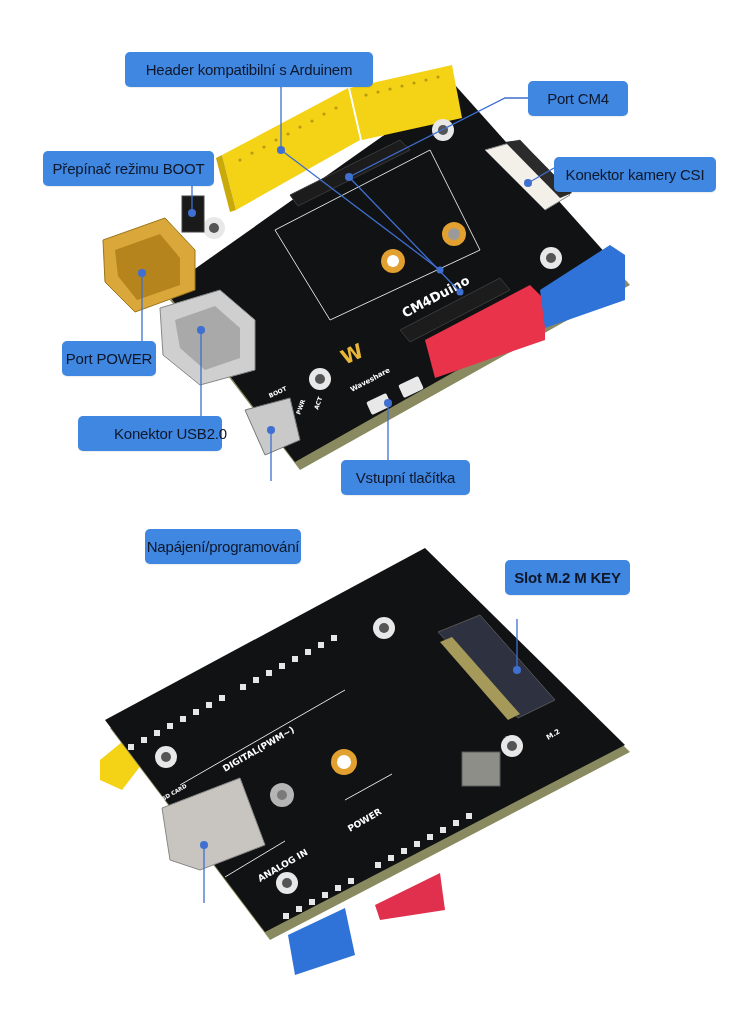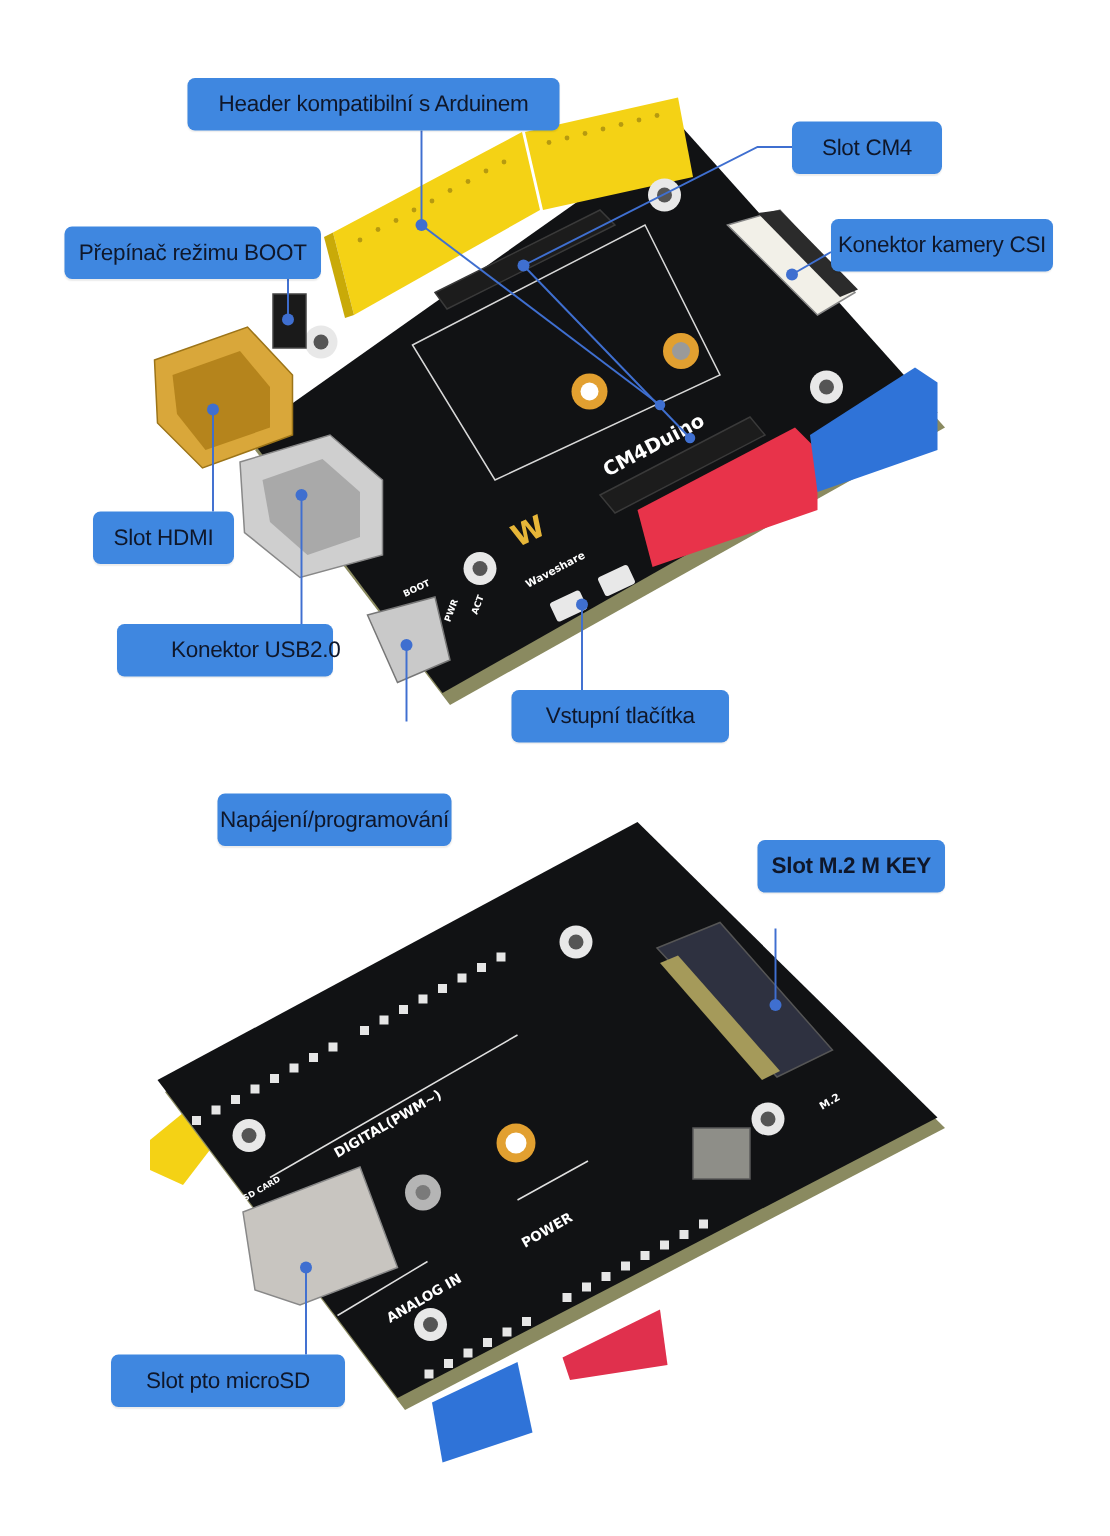"Slot CM4" div.callout { text: Slot -> Port }
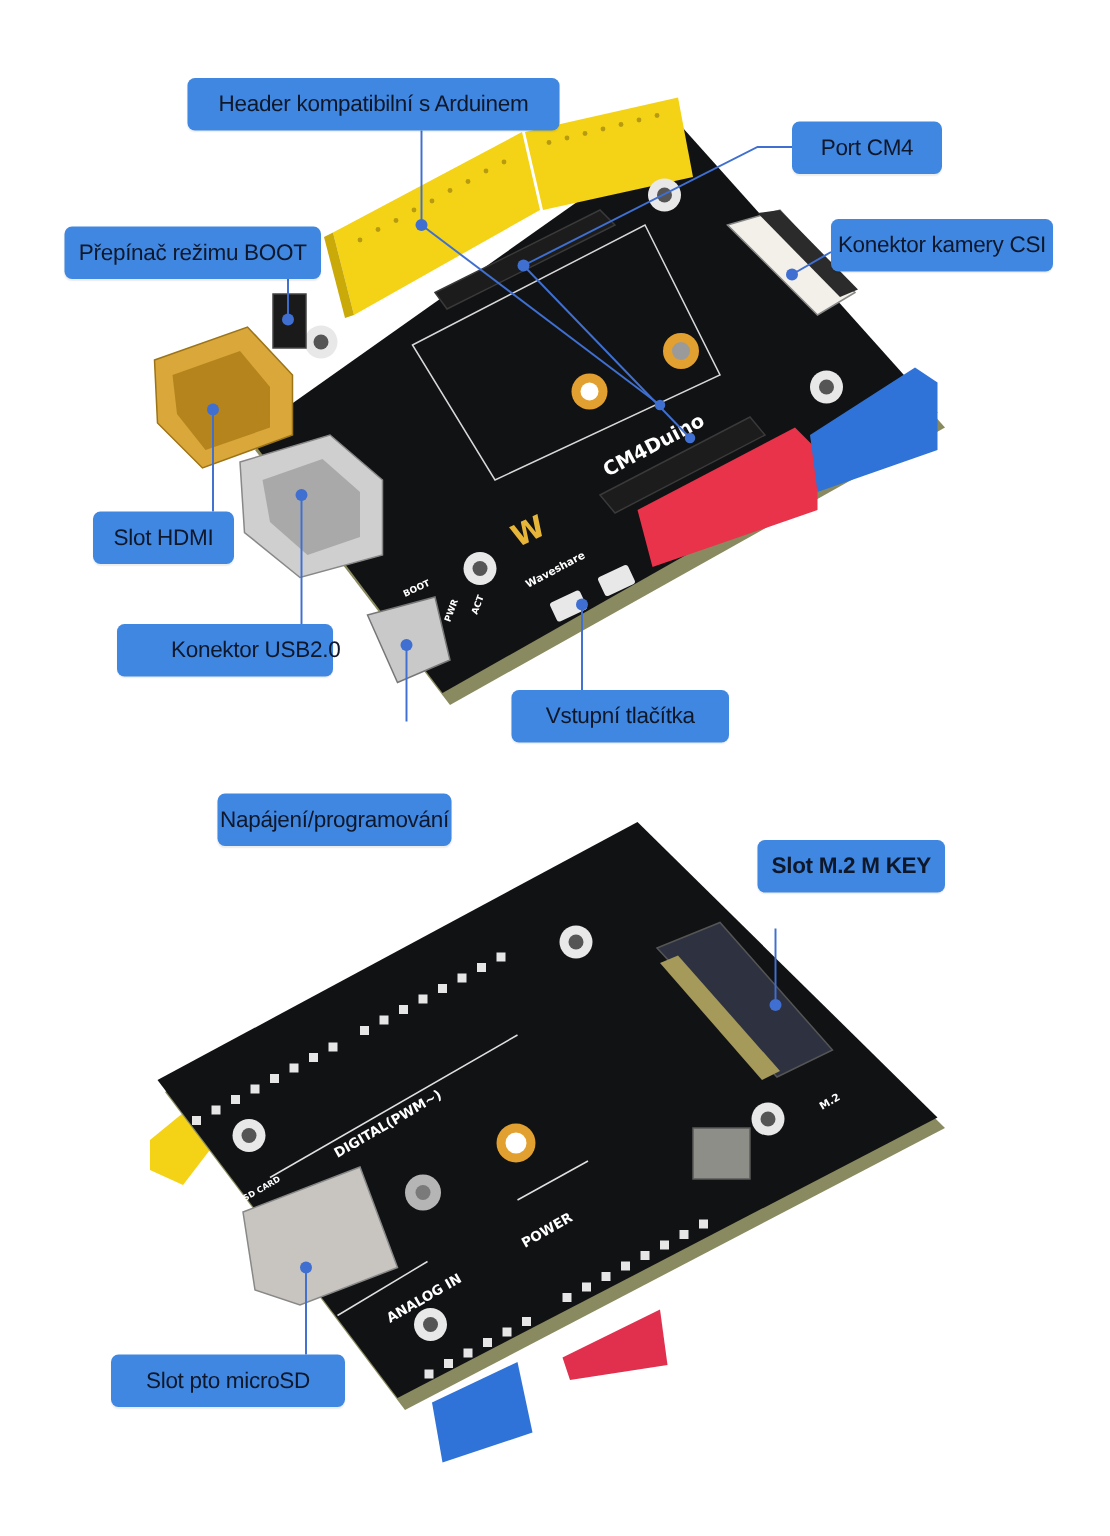"Konektor kamery CSI" div.callout { top: 146px -> 157px; width: 148px -> 162px }
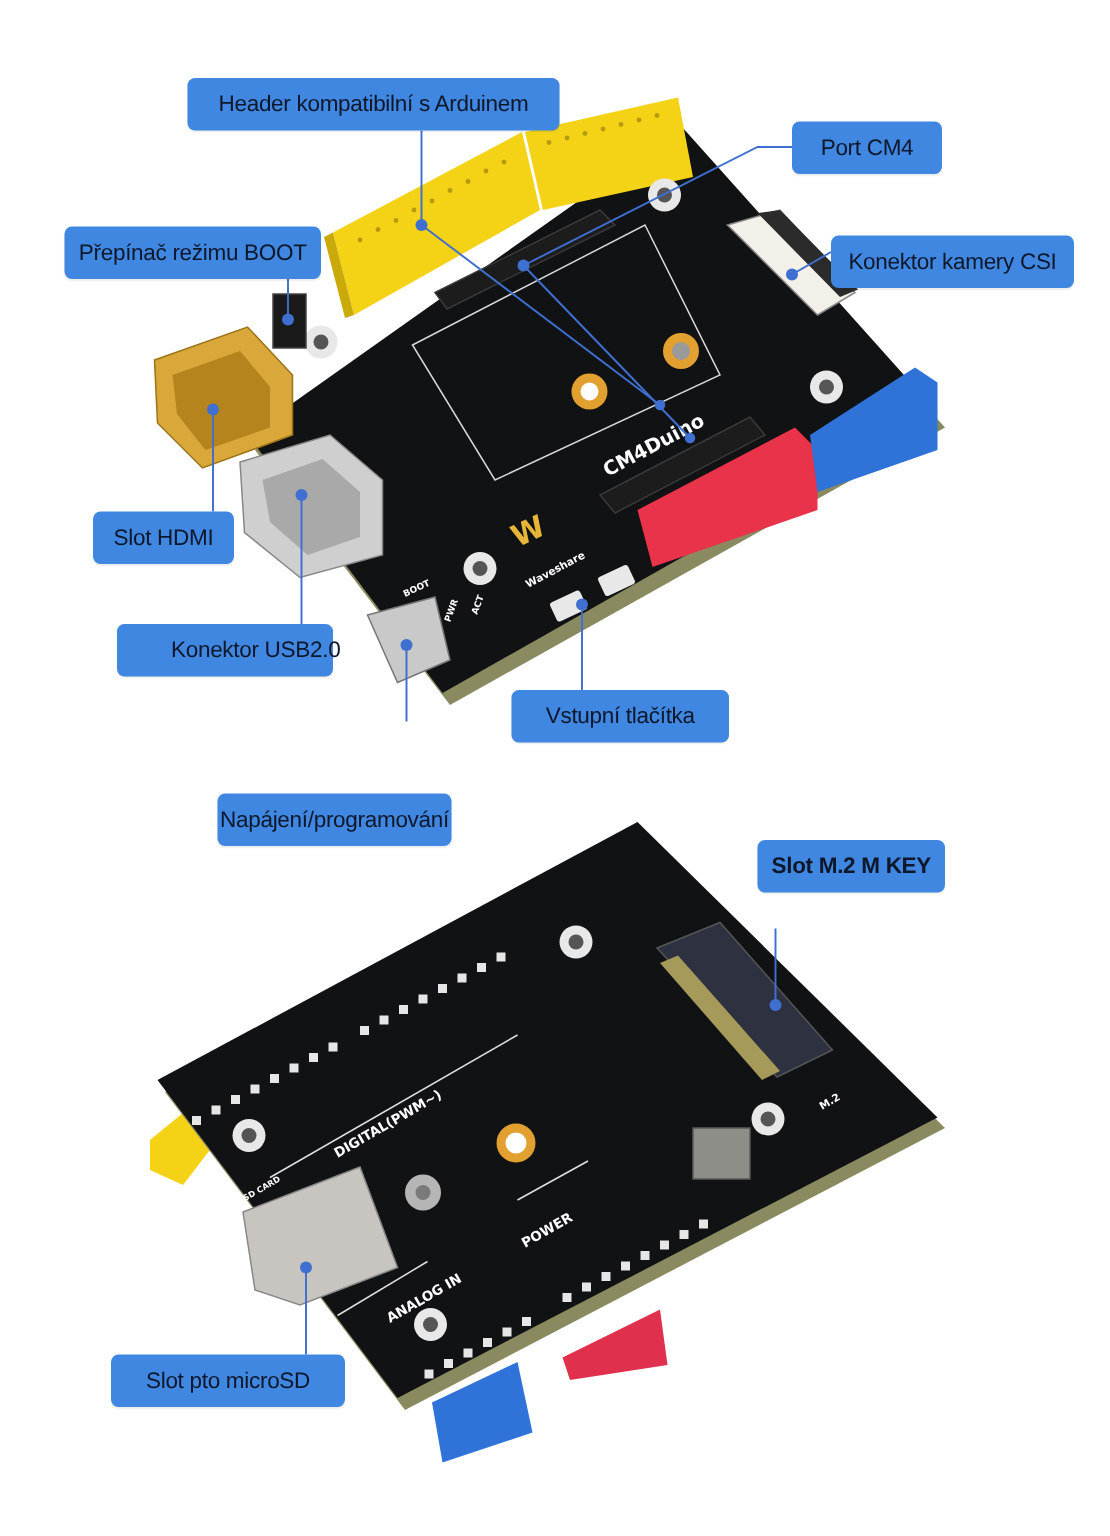"Slot HDMI" div.callout { text: Slot HDMI -> Port POWER }
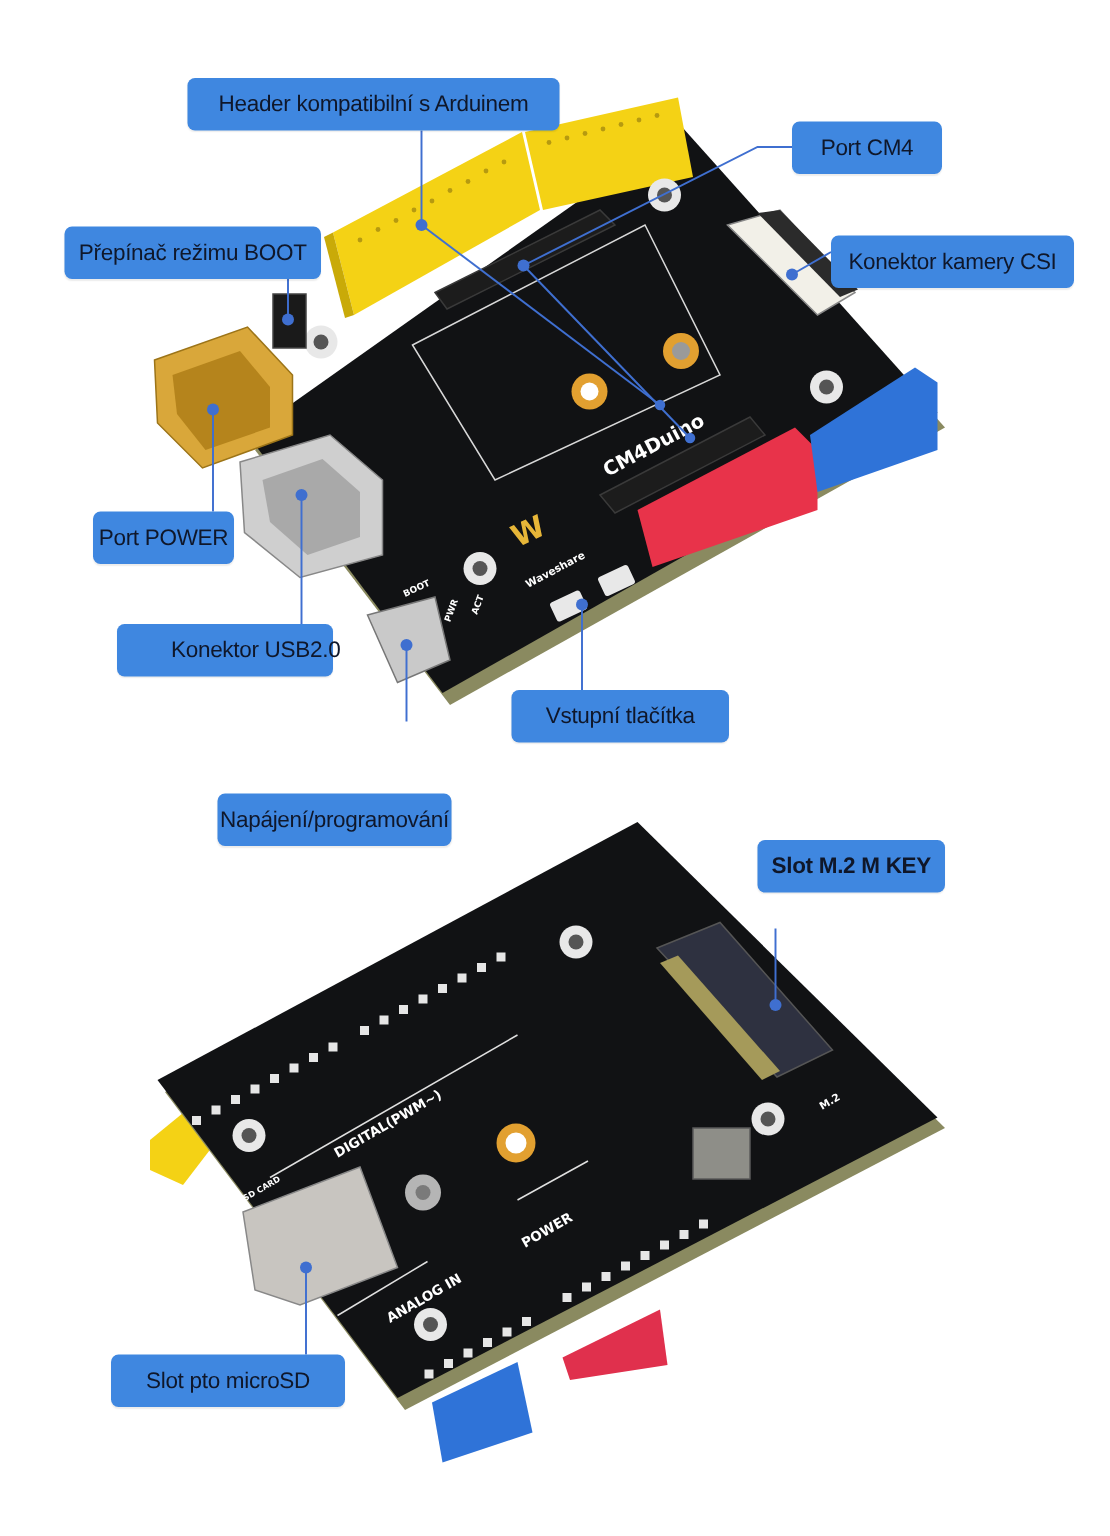"Vstupní tlačítka" div.callout { width: 145px -> 129px }
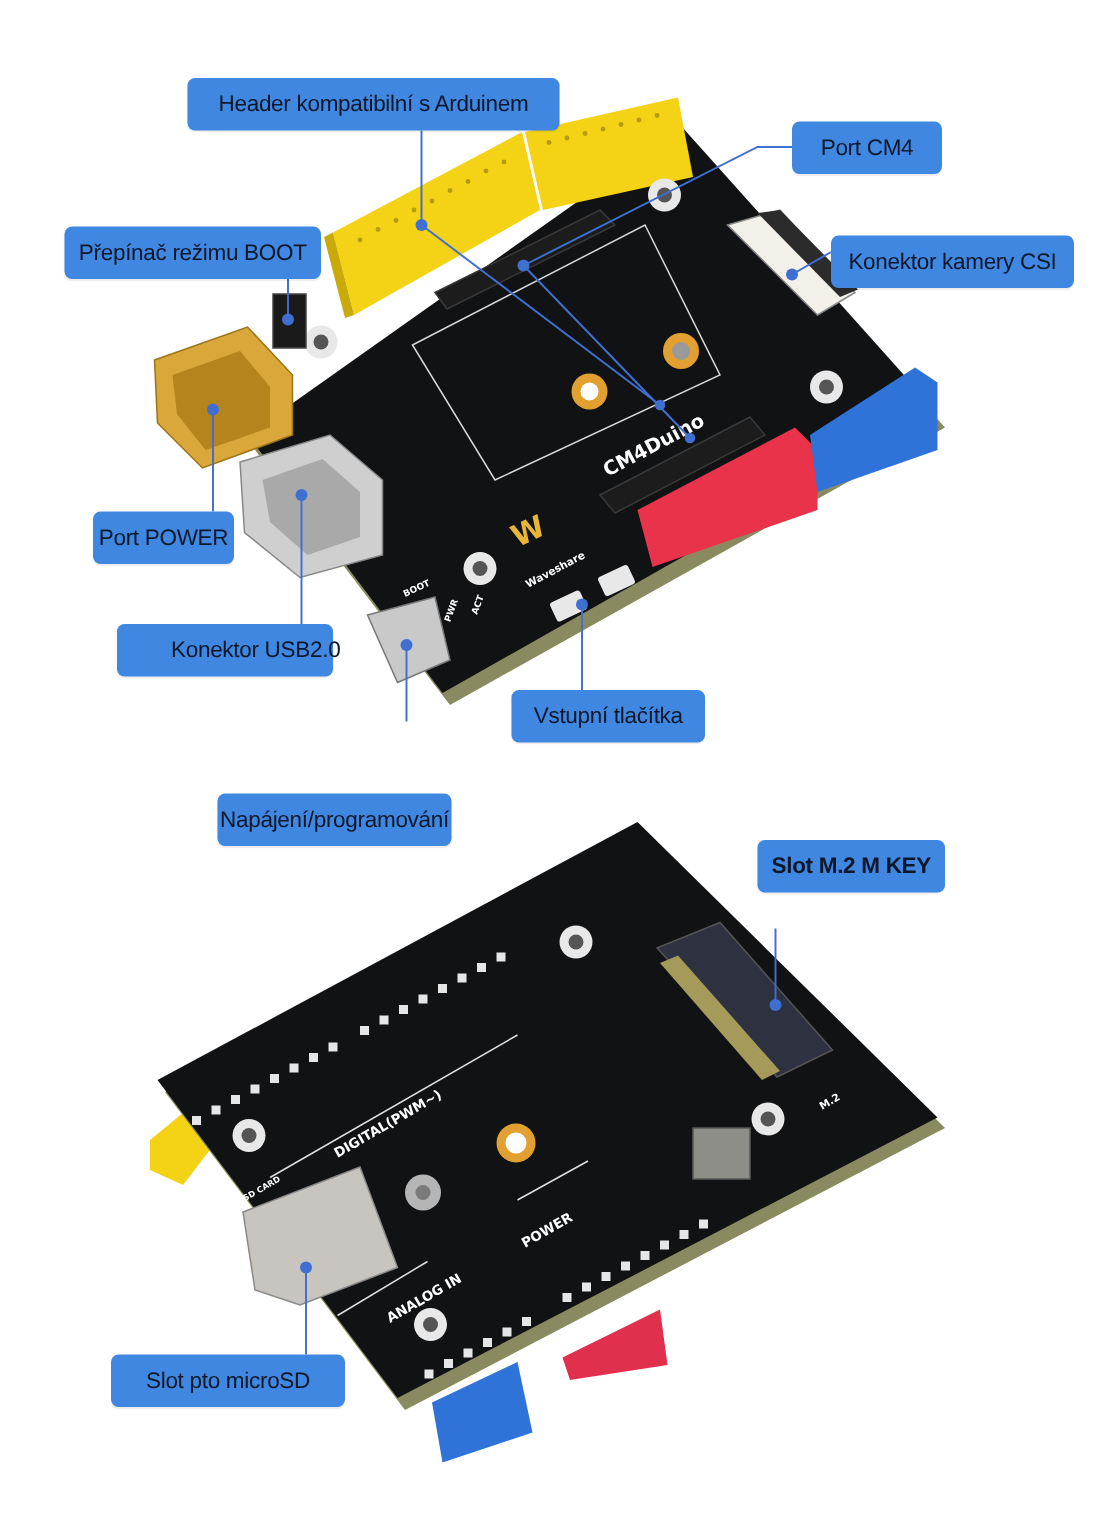"Slot pto microSD" div.callout { html: <div>Slot pto microSD</div> -> none }
